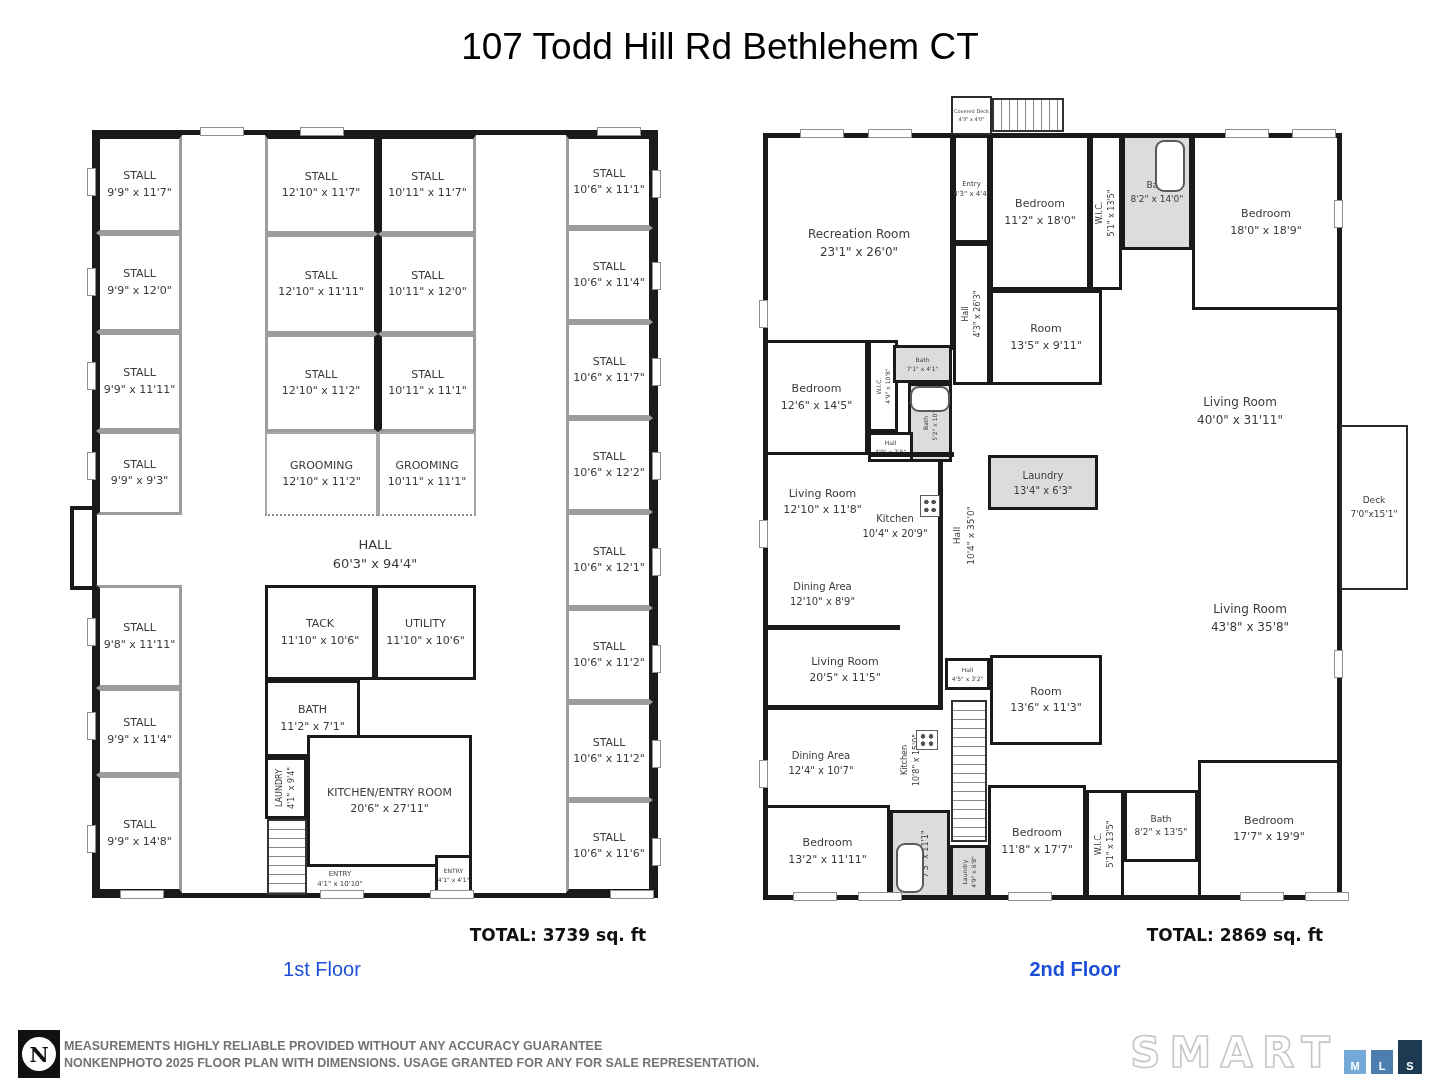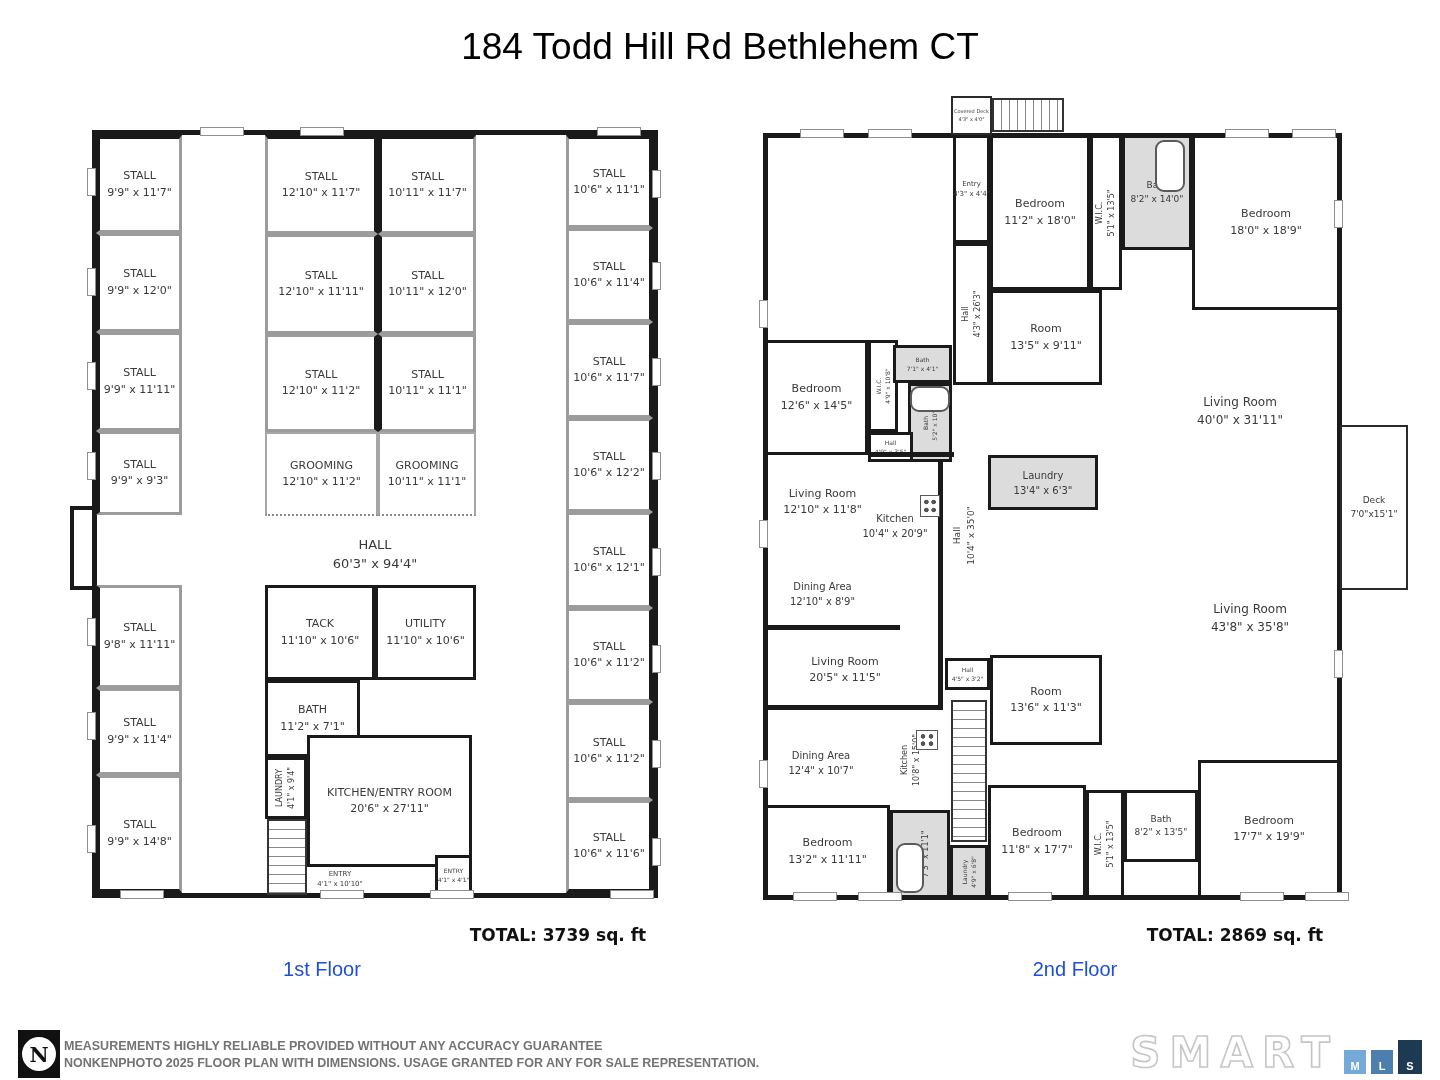"184 Todd Hill Rd Bethlehem" div.page-title { text: 184 -> 107 }
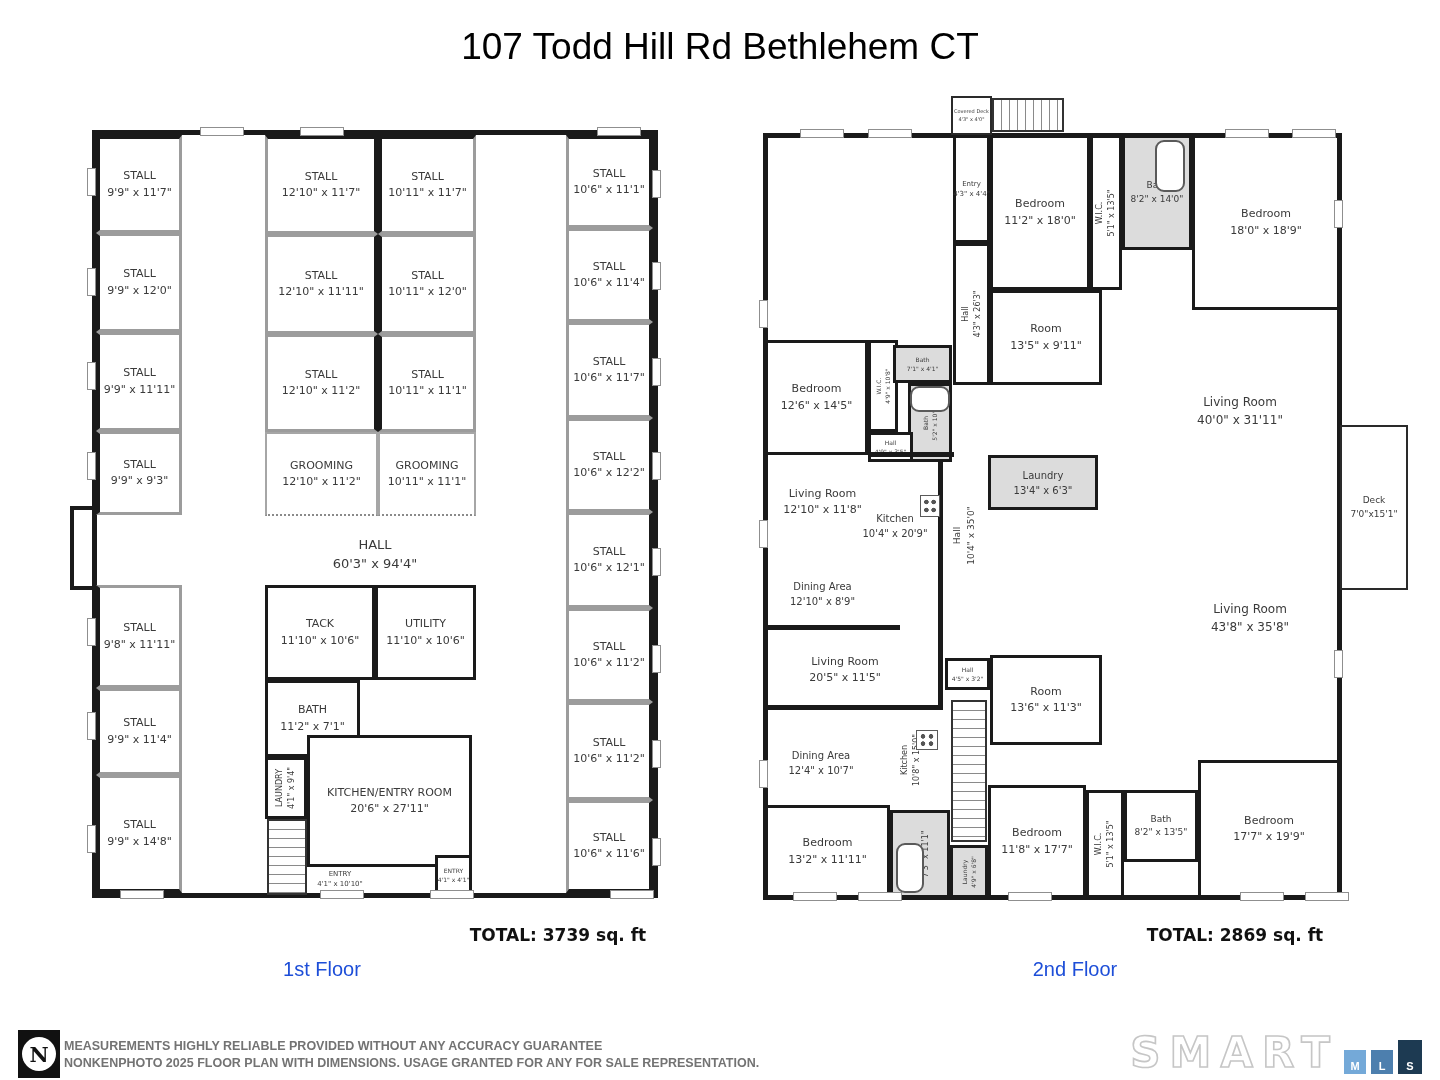"Recreation Room" div.room { html: none -> <div> <div> <div>Recreation Room</div> <div>23'1" x 26'0"</div> </div> </div> }
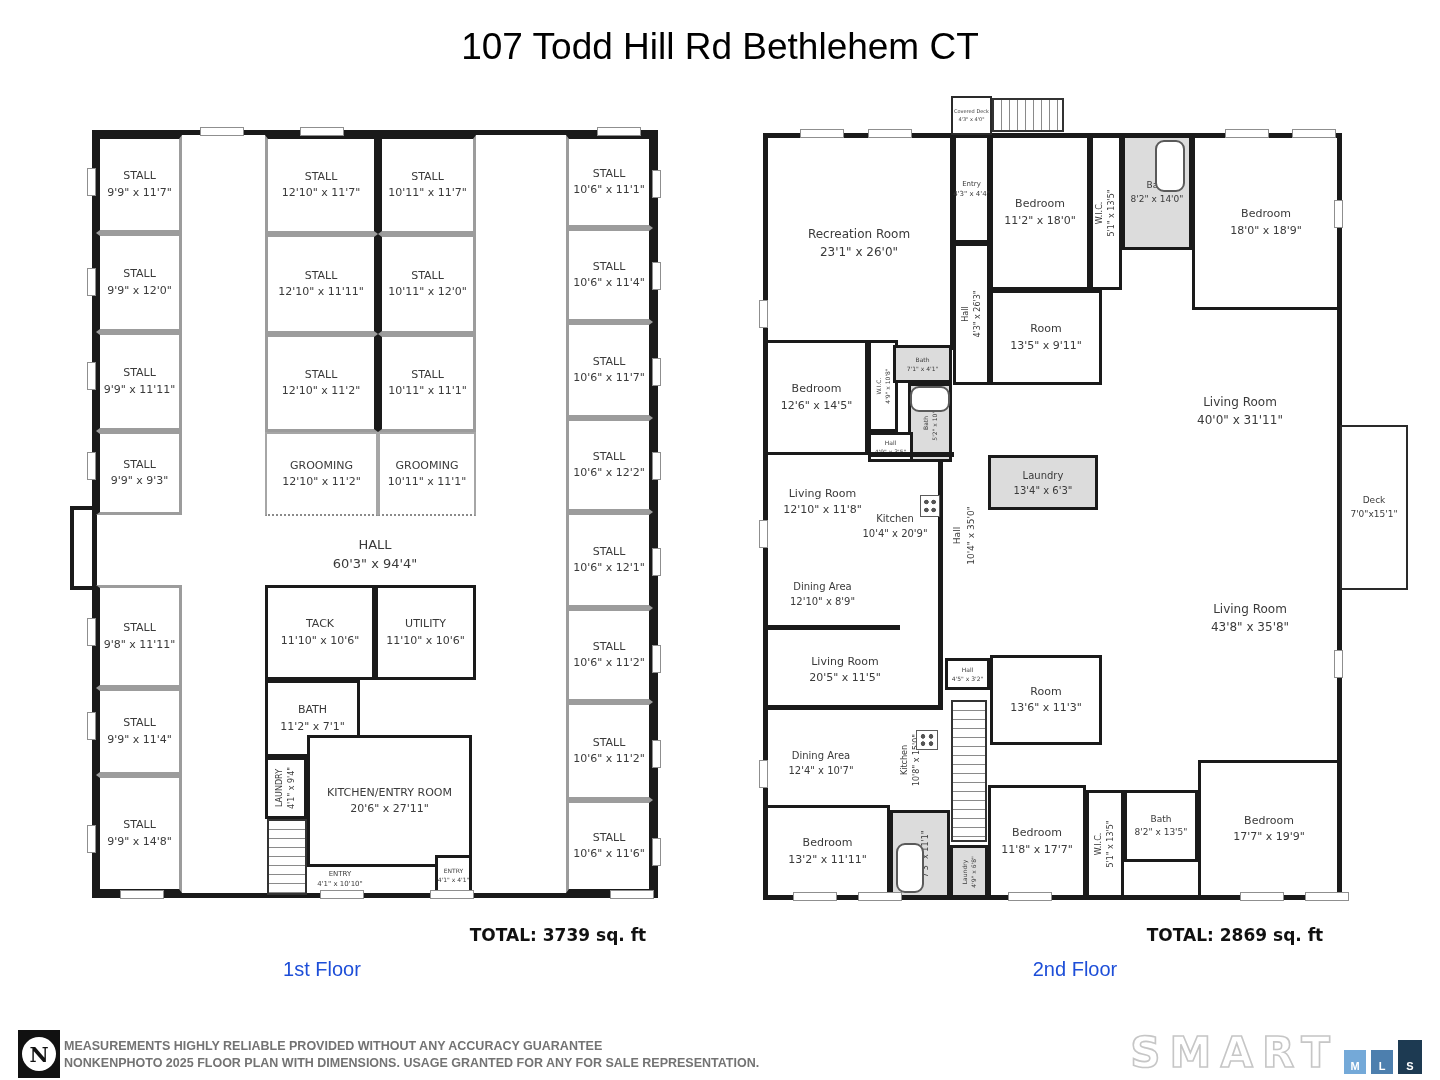"2nd Floor" div.floor-label { font-weight: none -> bold }
